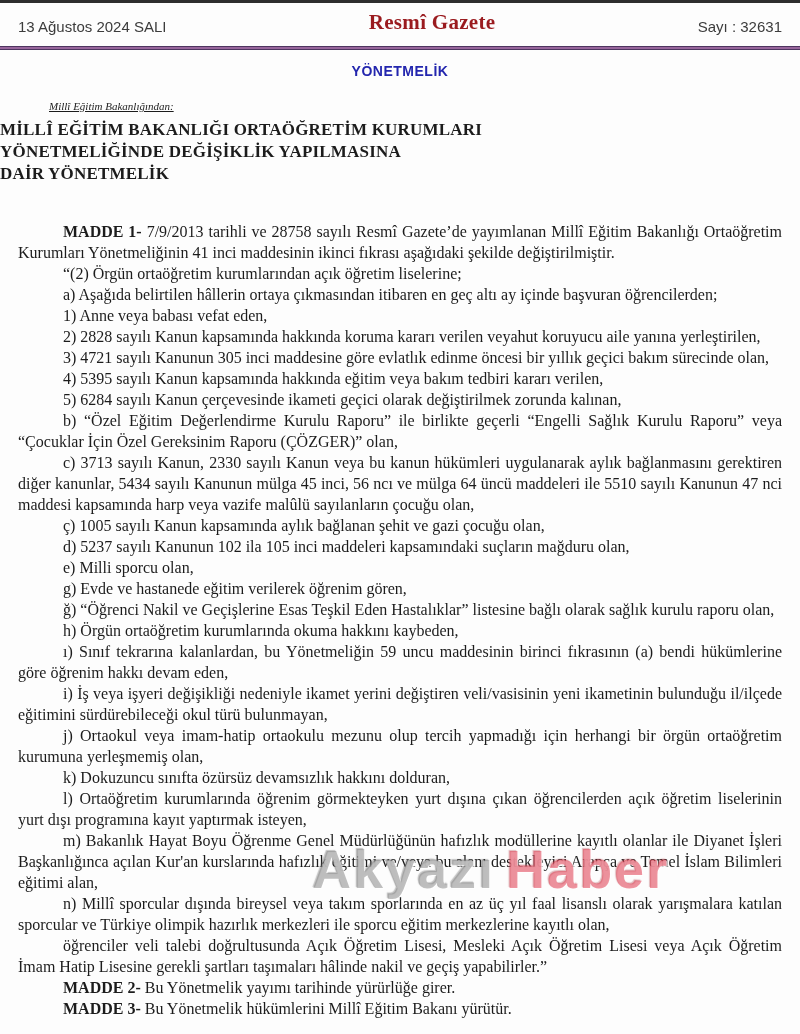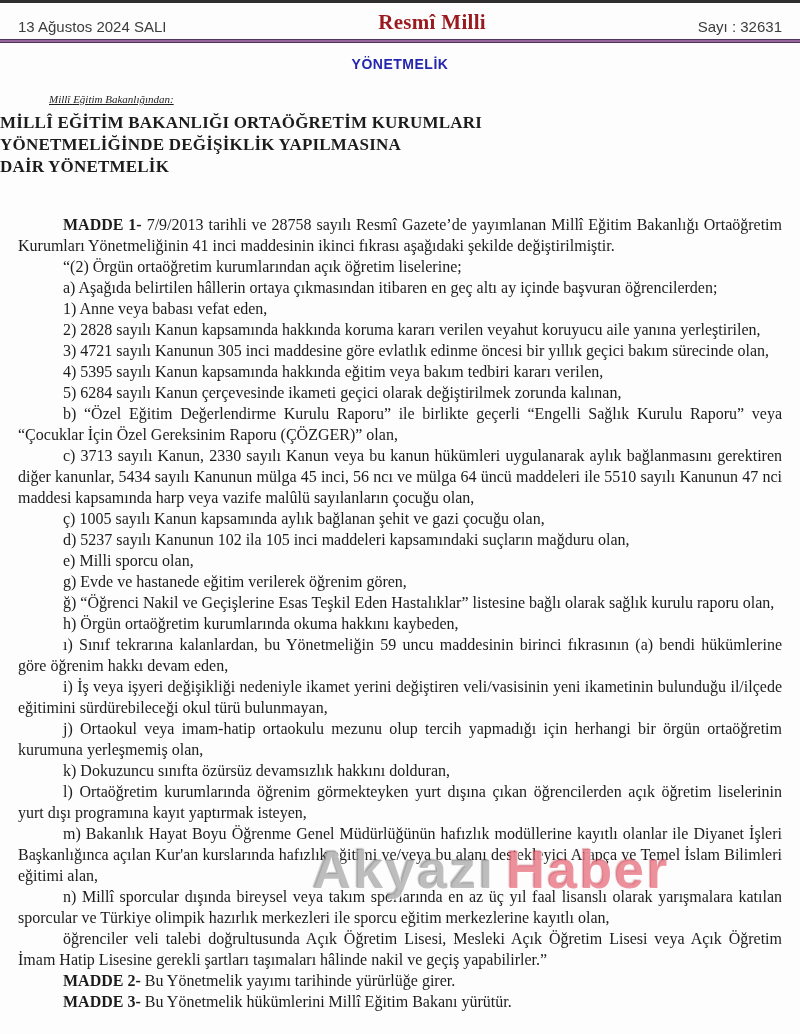"13 Ağustos 2024 SALI" .topbar { padding: 7px 18px 4px 18px -> 7px 18px 11px 18px }
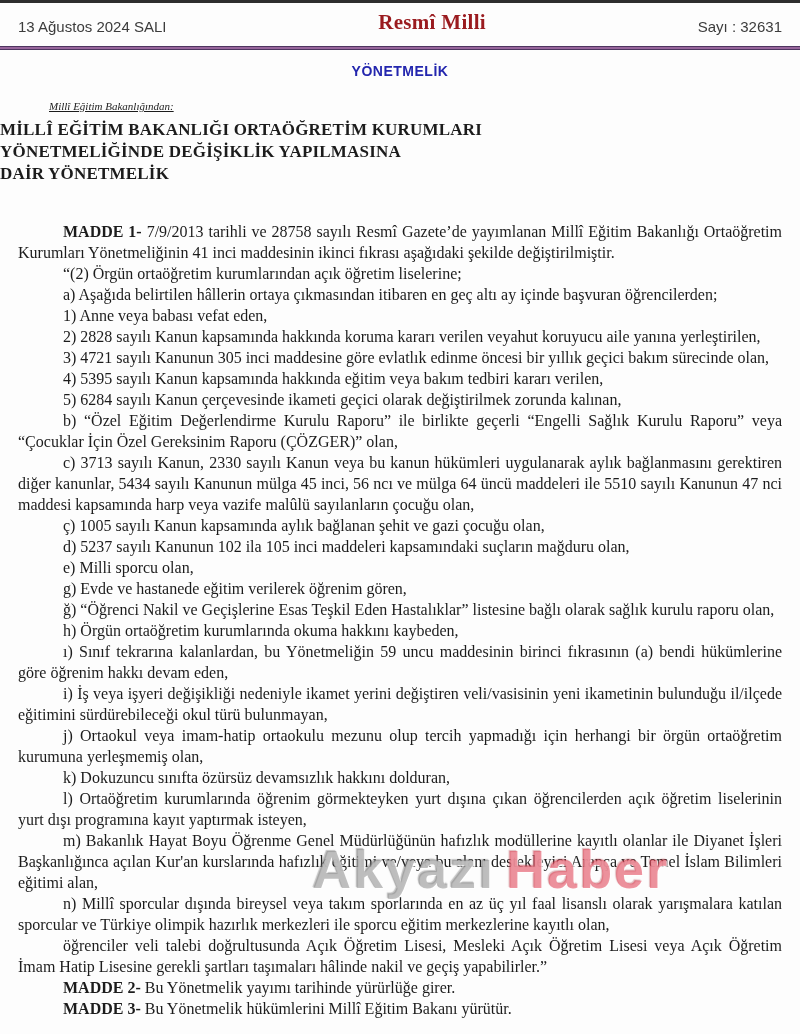"Resmî Milli" span.masthead { text: Milli -> Gazete }
